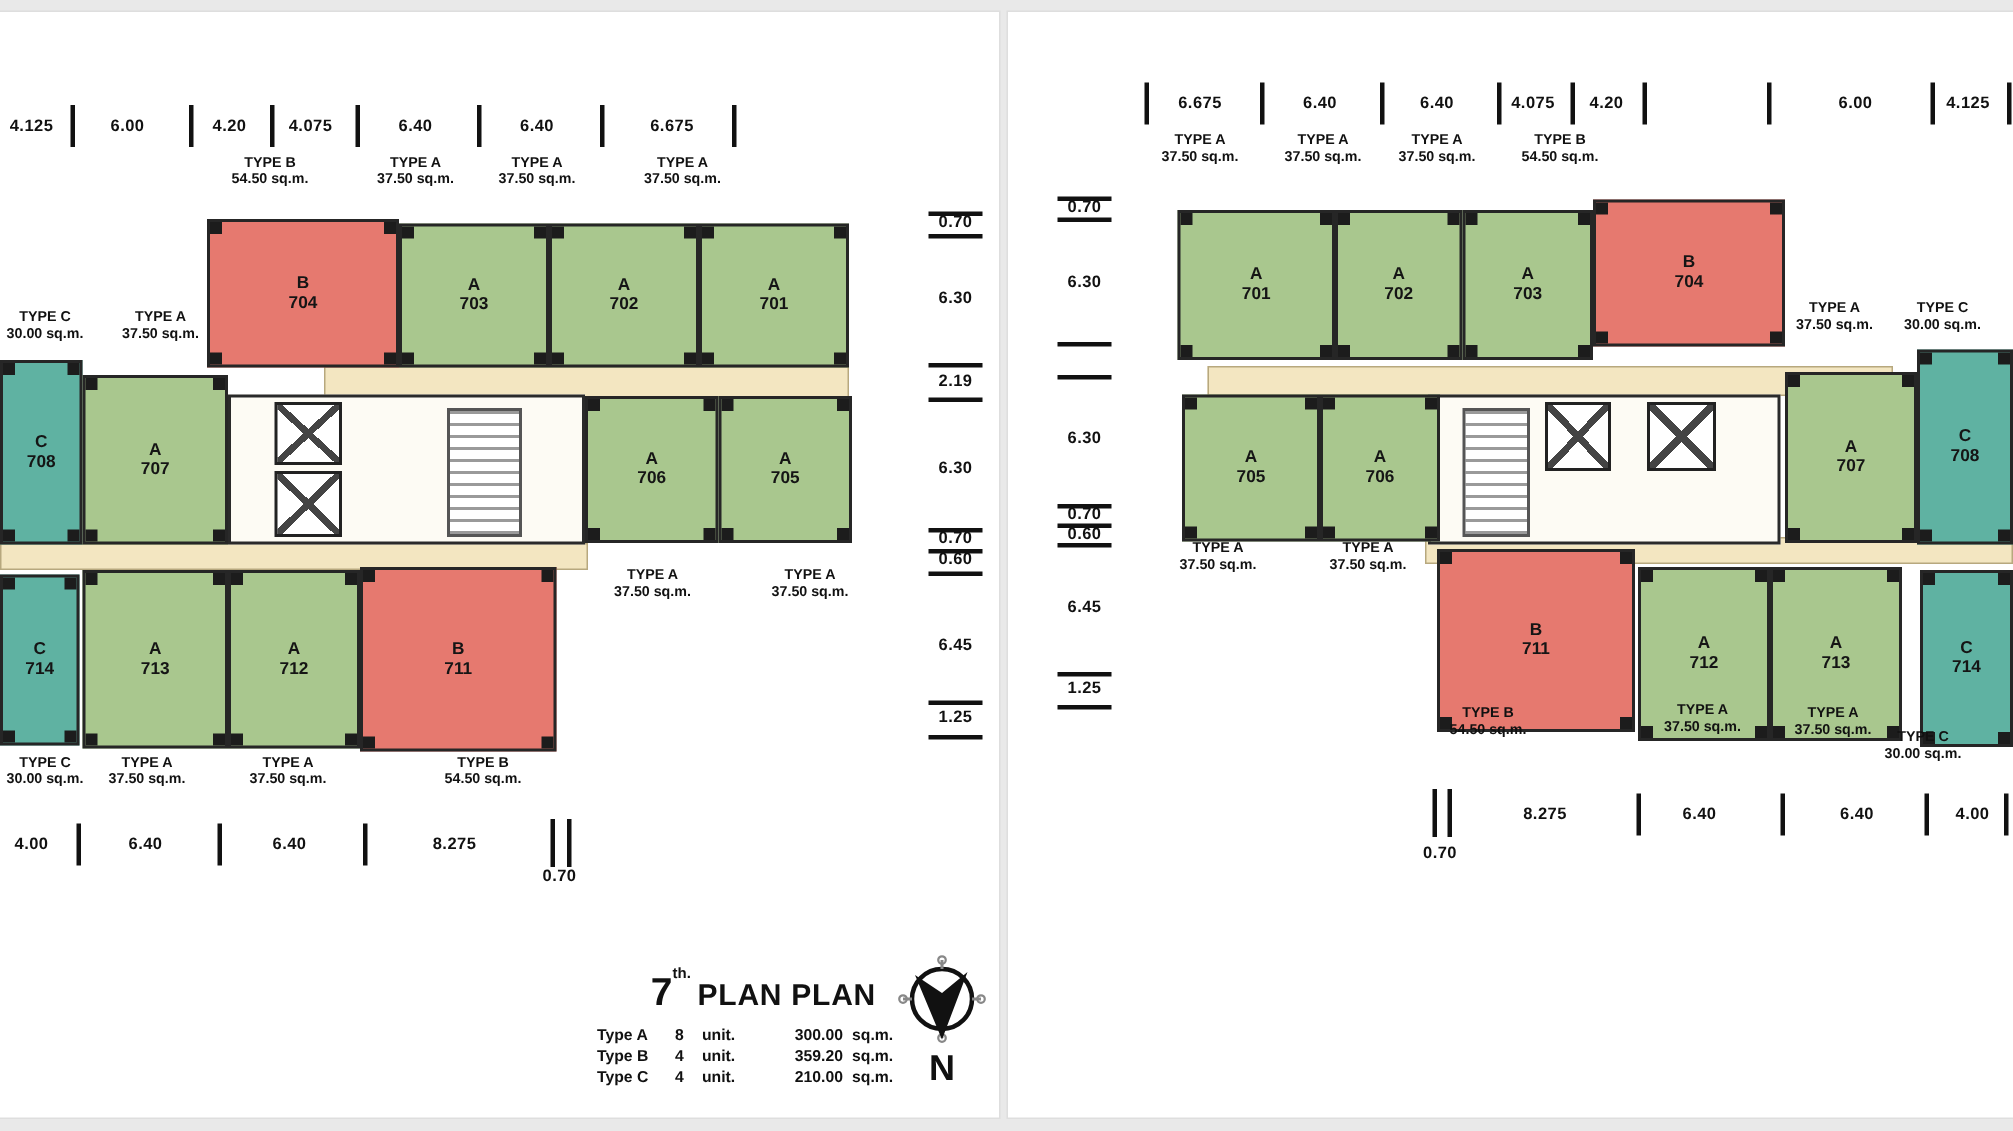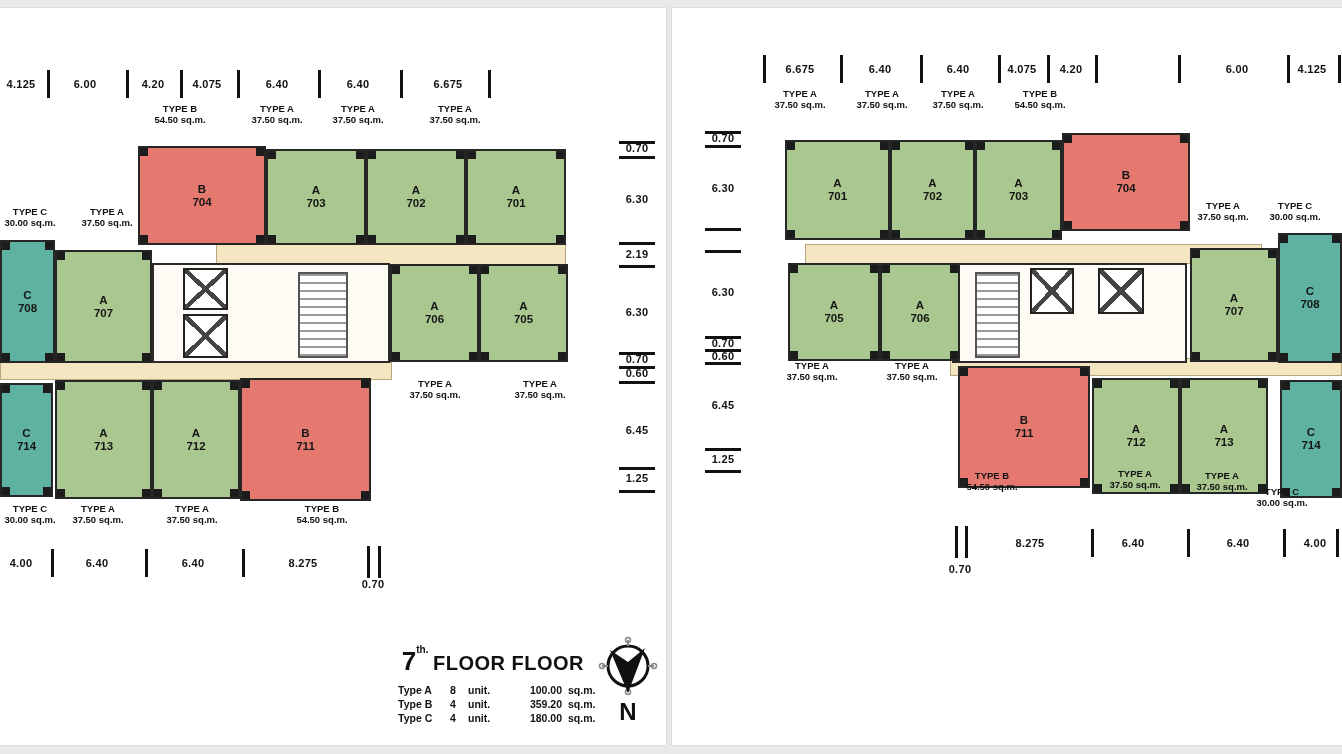"FLOOR FLOOR" span { text: FLOOR FLOOR -> PLAN PLAN }
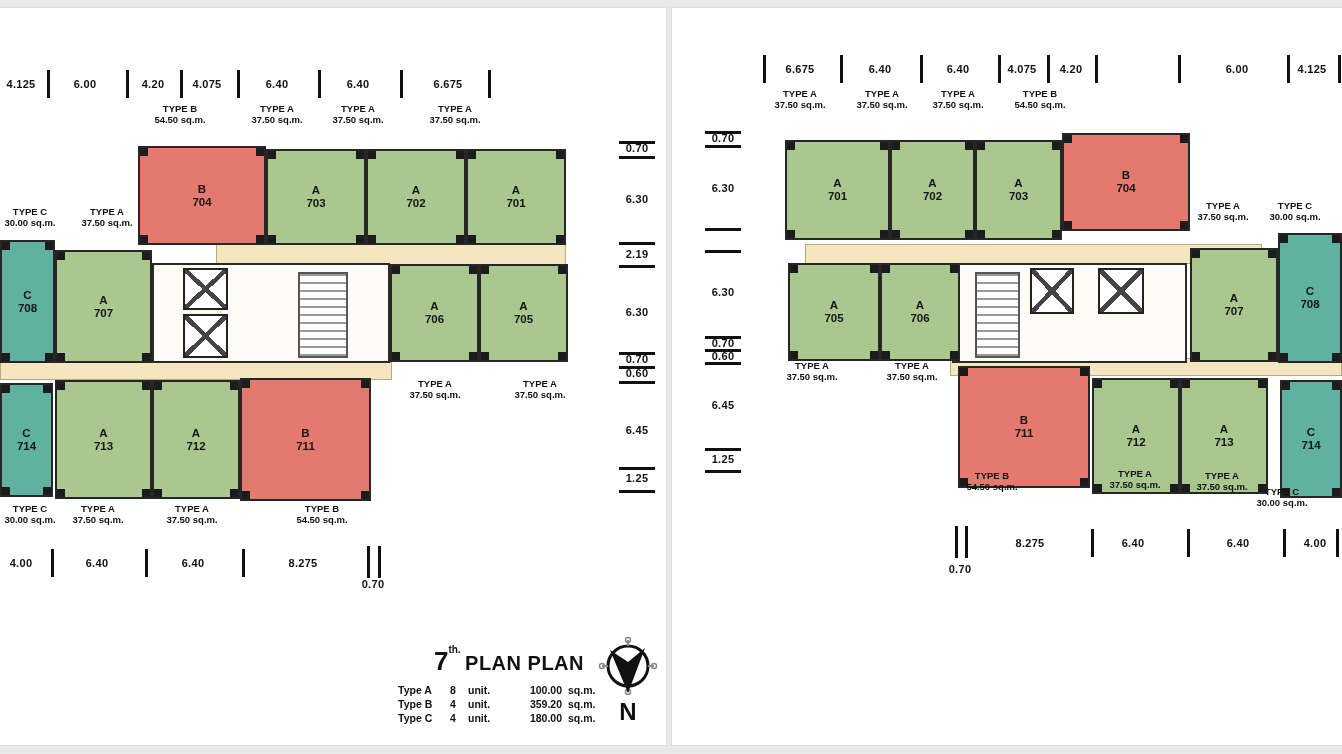"100.00" span.legend-area { text: 100.00 -> 300.00 }
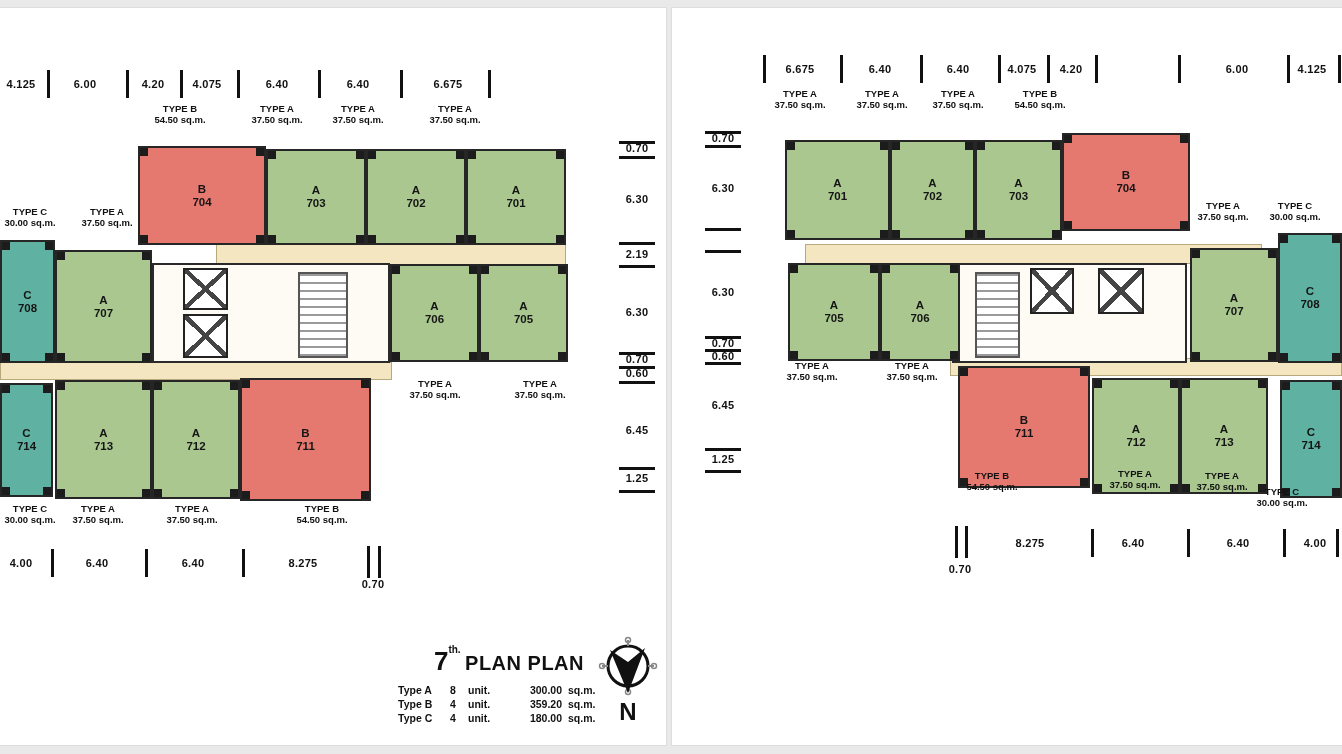"180.00" span.legend-area { text: 180.00 -> 210.00 }
